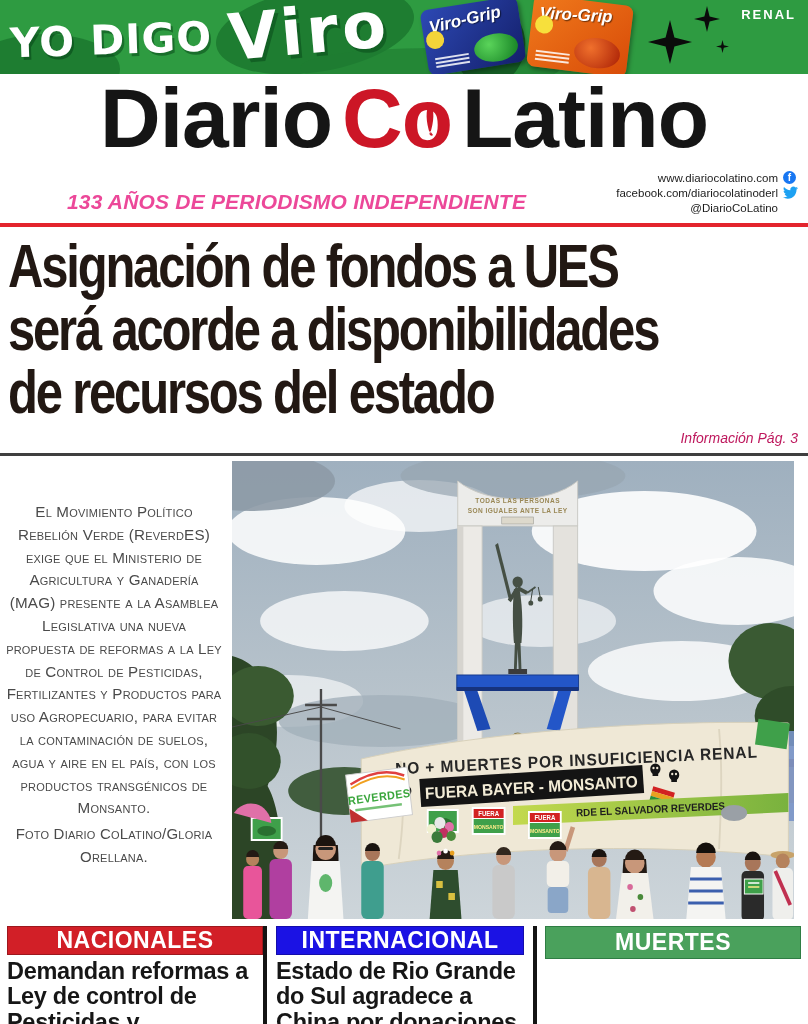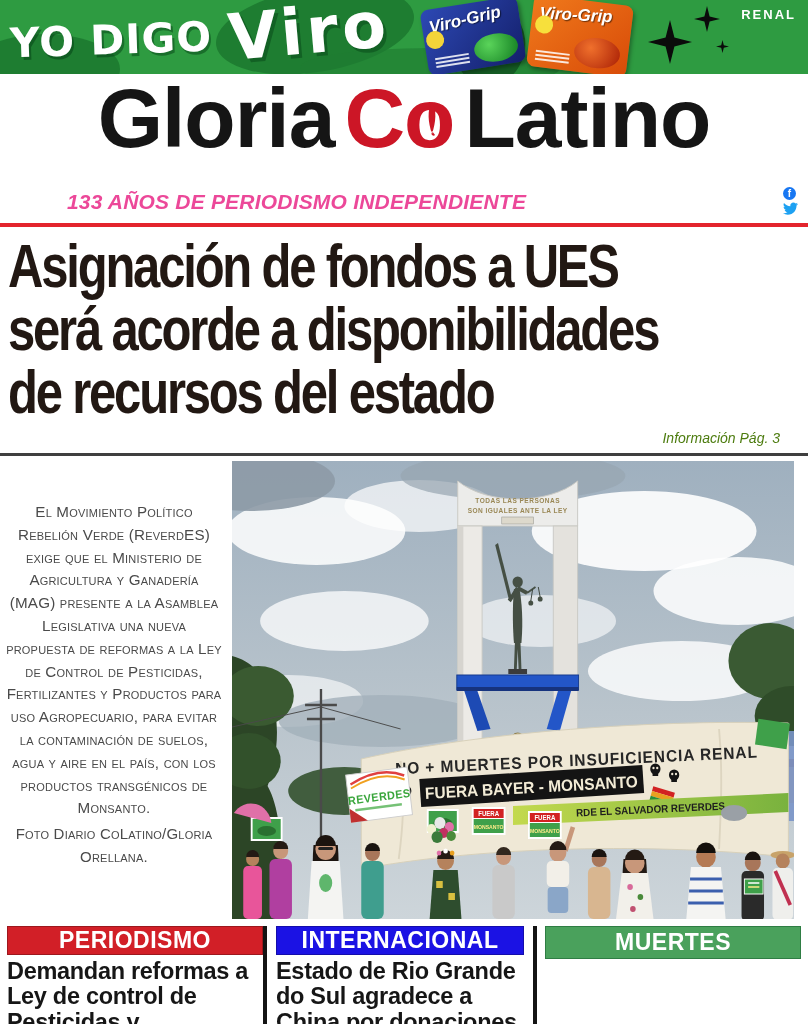"Gloria" span { text: Gloria -> Diario }
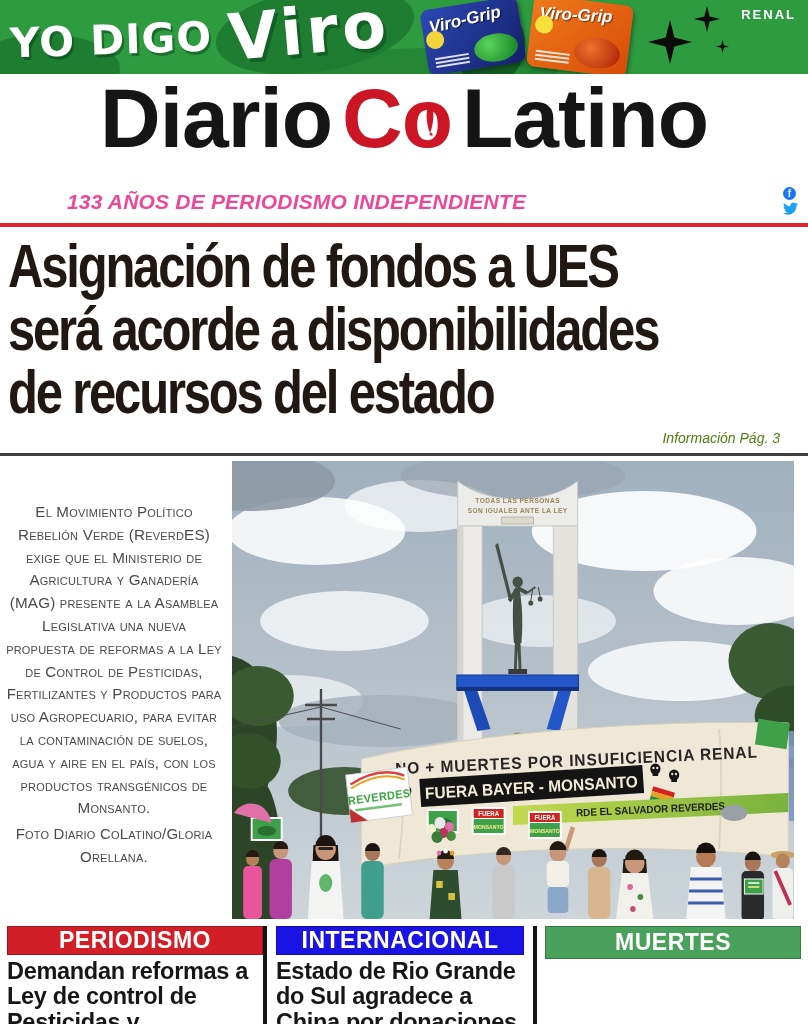"www.diariocolatino.com" div.soc-txt { html: none -> <div> <div>www.diariocolatino.com</div> <div>facebook.com/diariocolatinoderl</div> <div>@DiarioCoLatino</div> </div> }
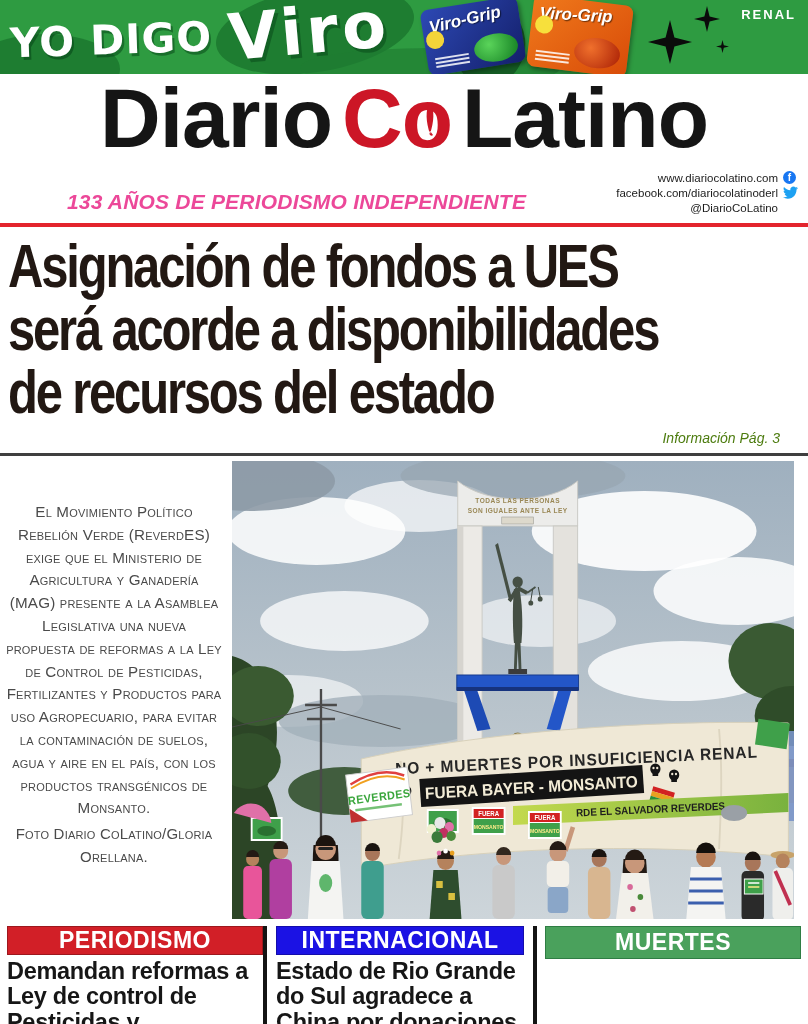"Información Pág. 3" .pageref { color: #4d7c0f -> #be185d; padding-right: 28px -> 10px }
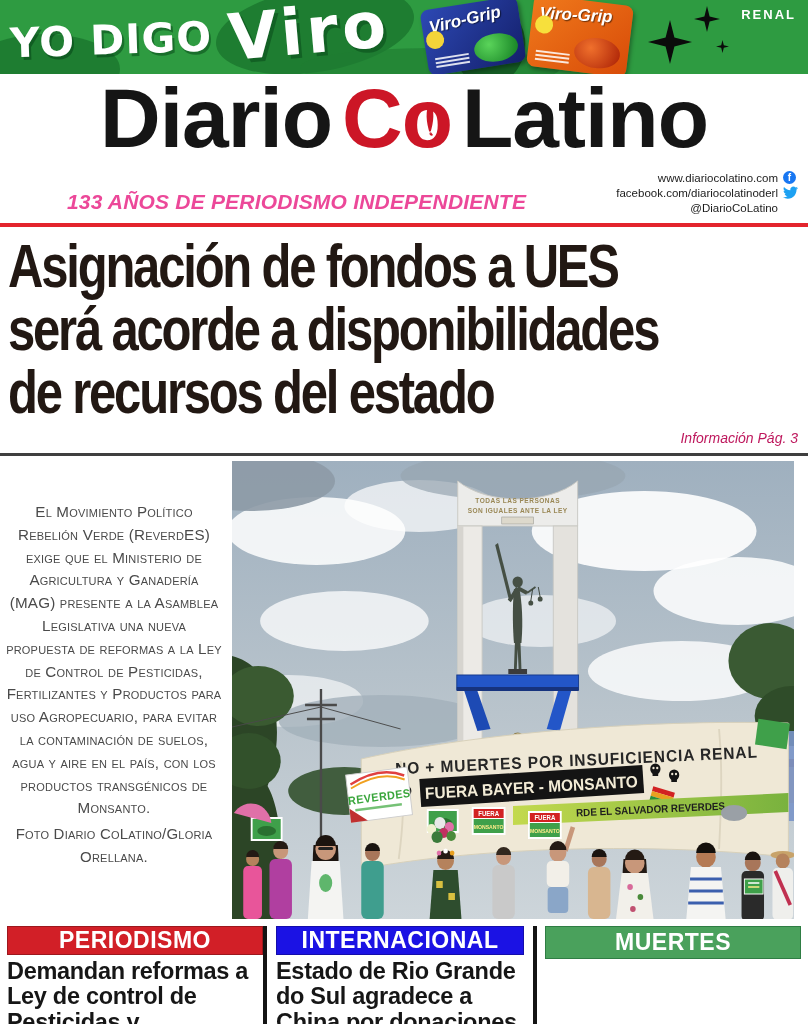"PERIODISMO" div.thead { text: PERIODISMO -> NACIONALES }
